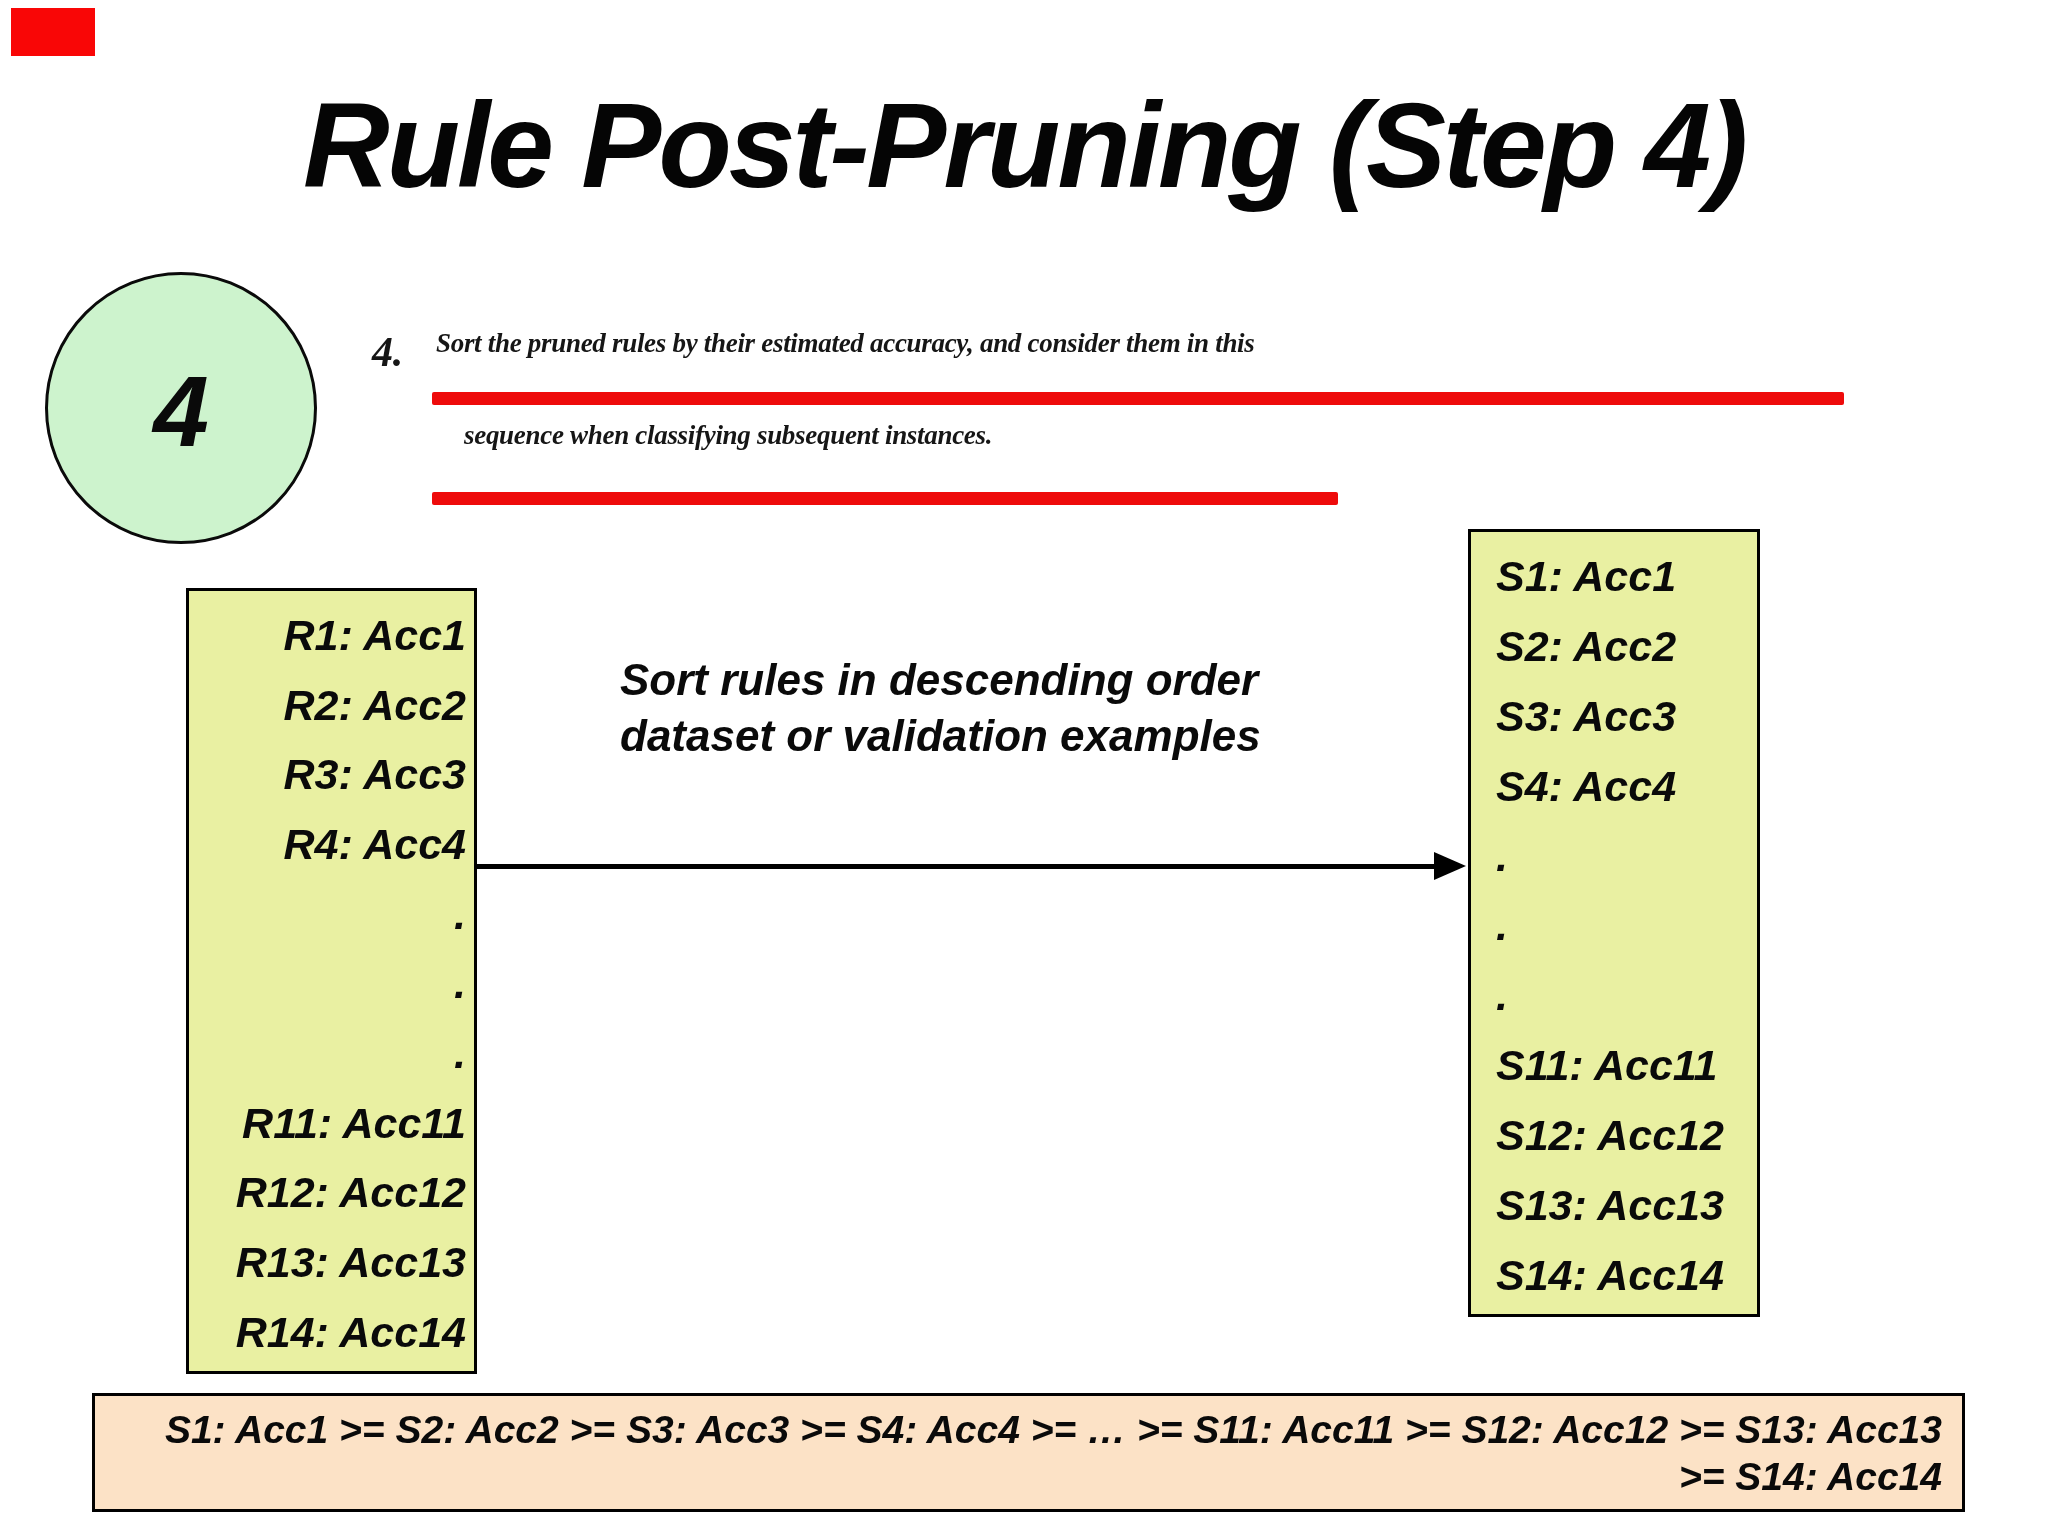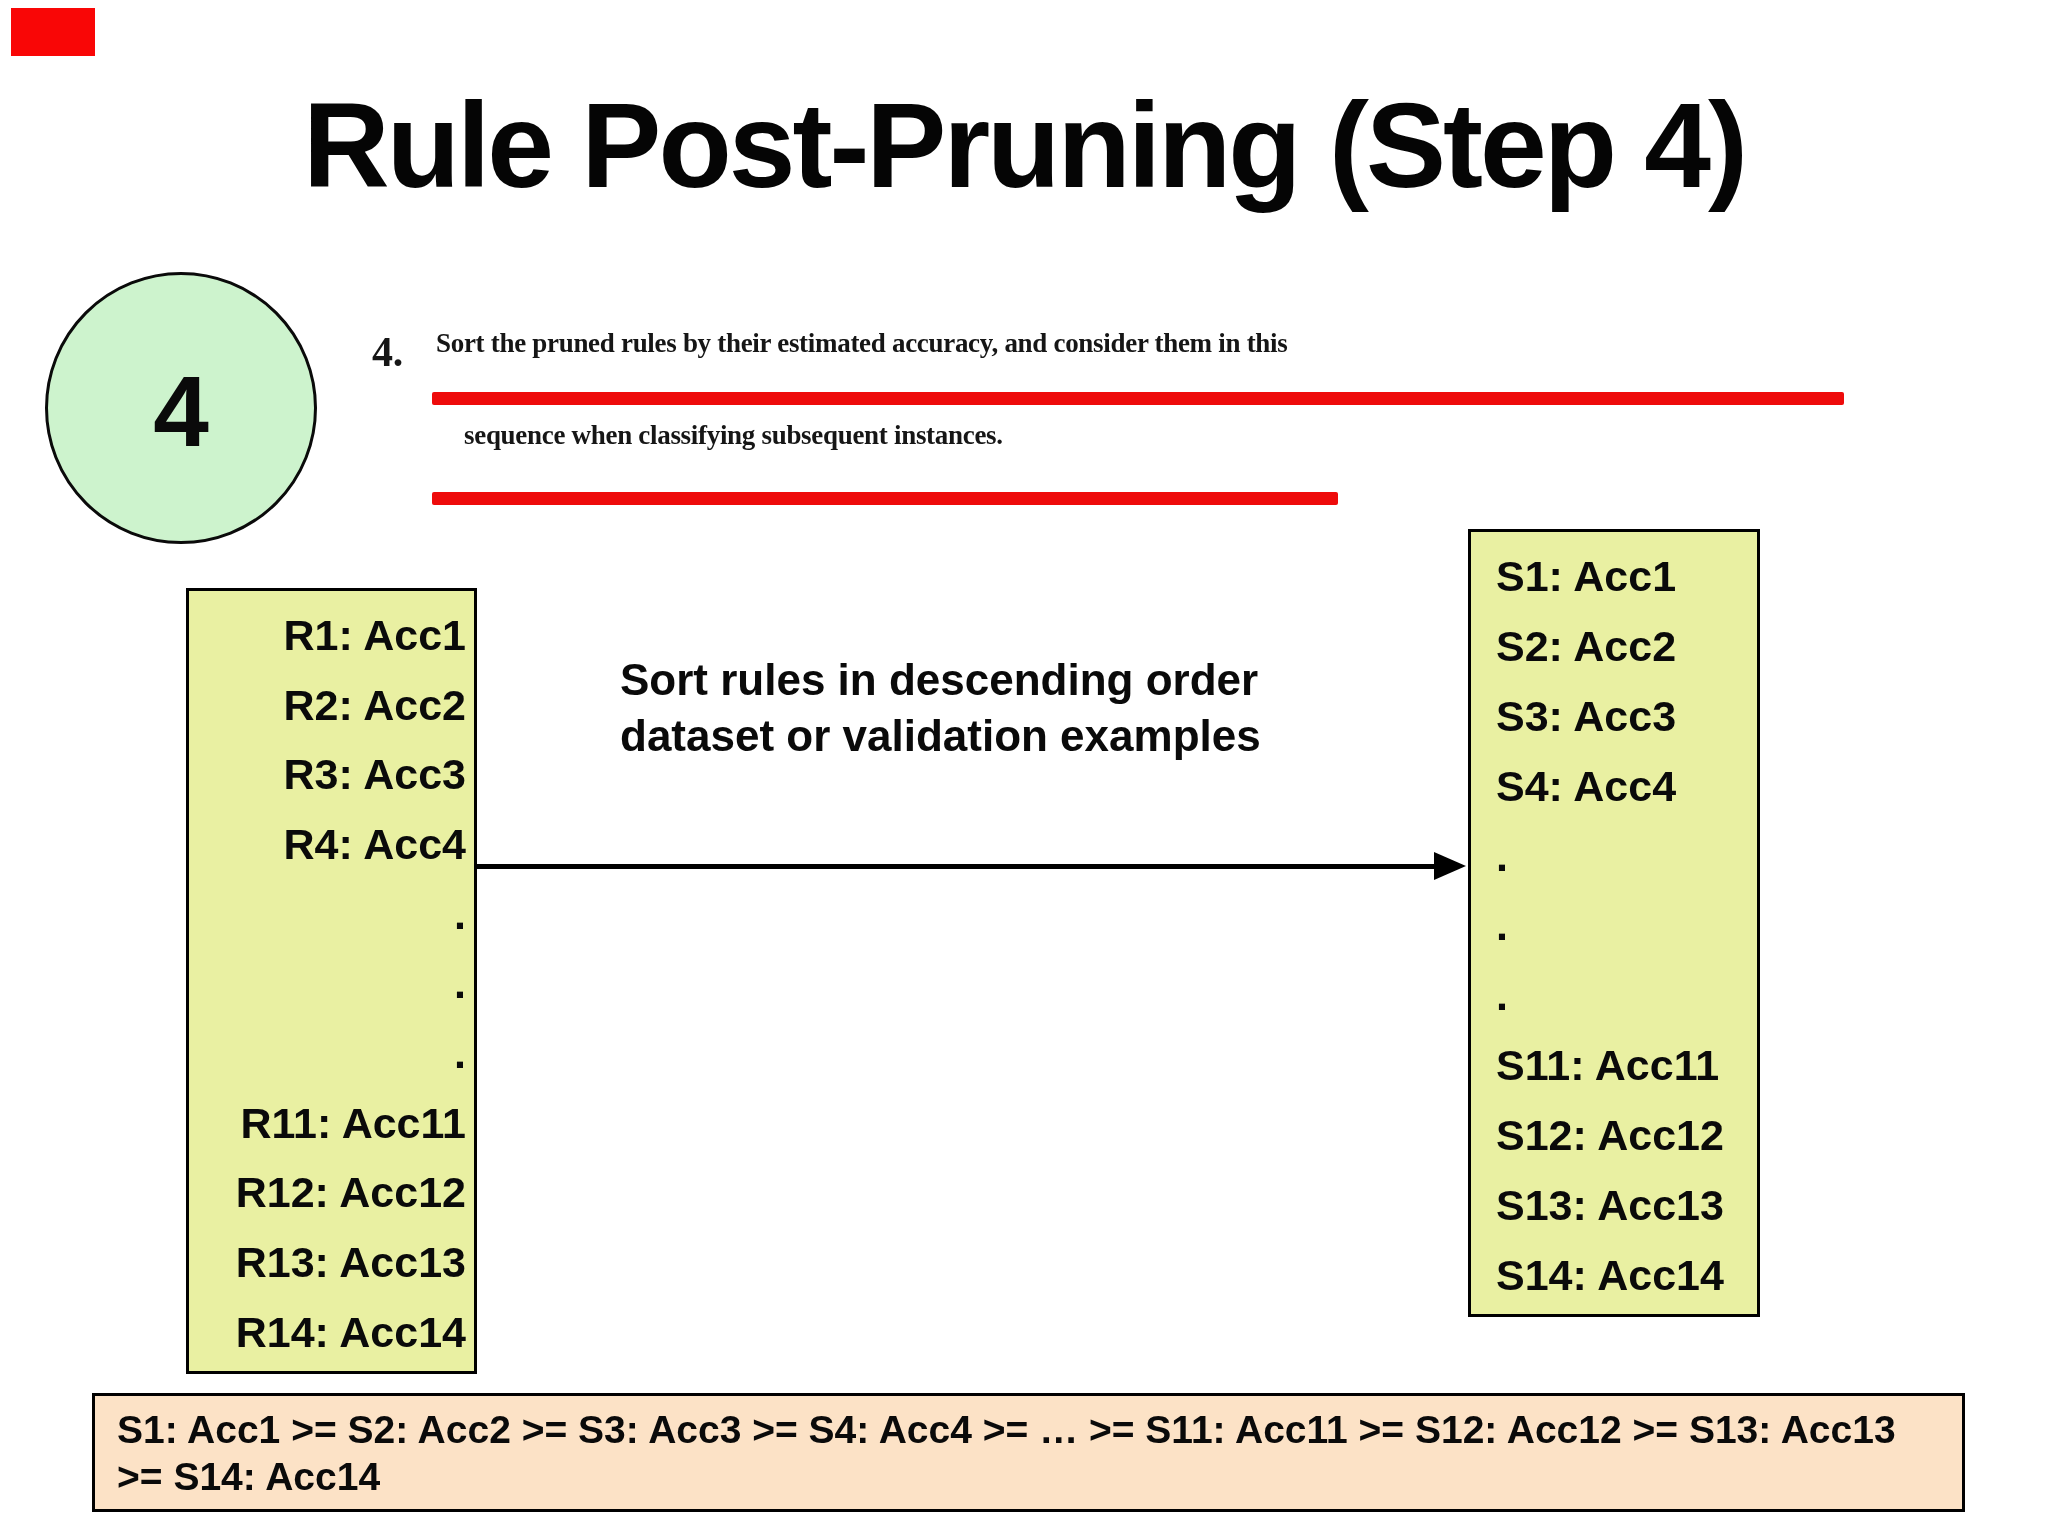"Rule Post-Pruning (Step 4)" .abs { font-style: none -> italic }
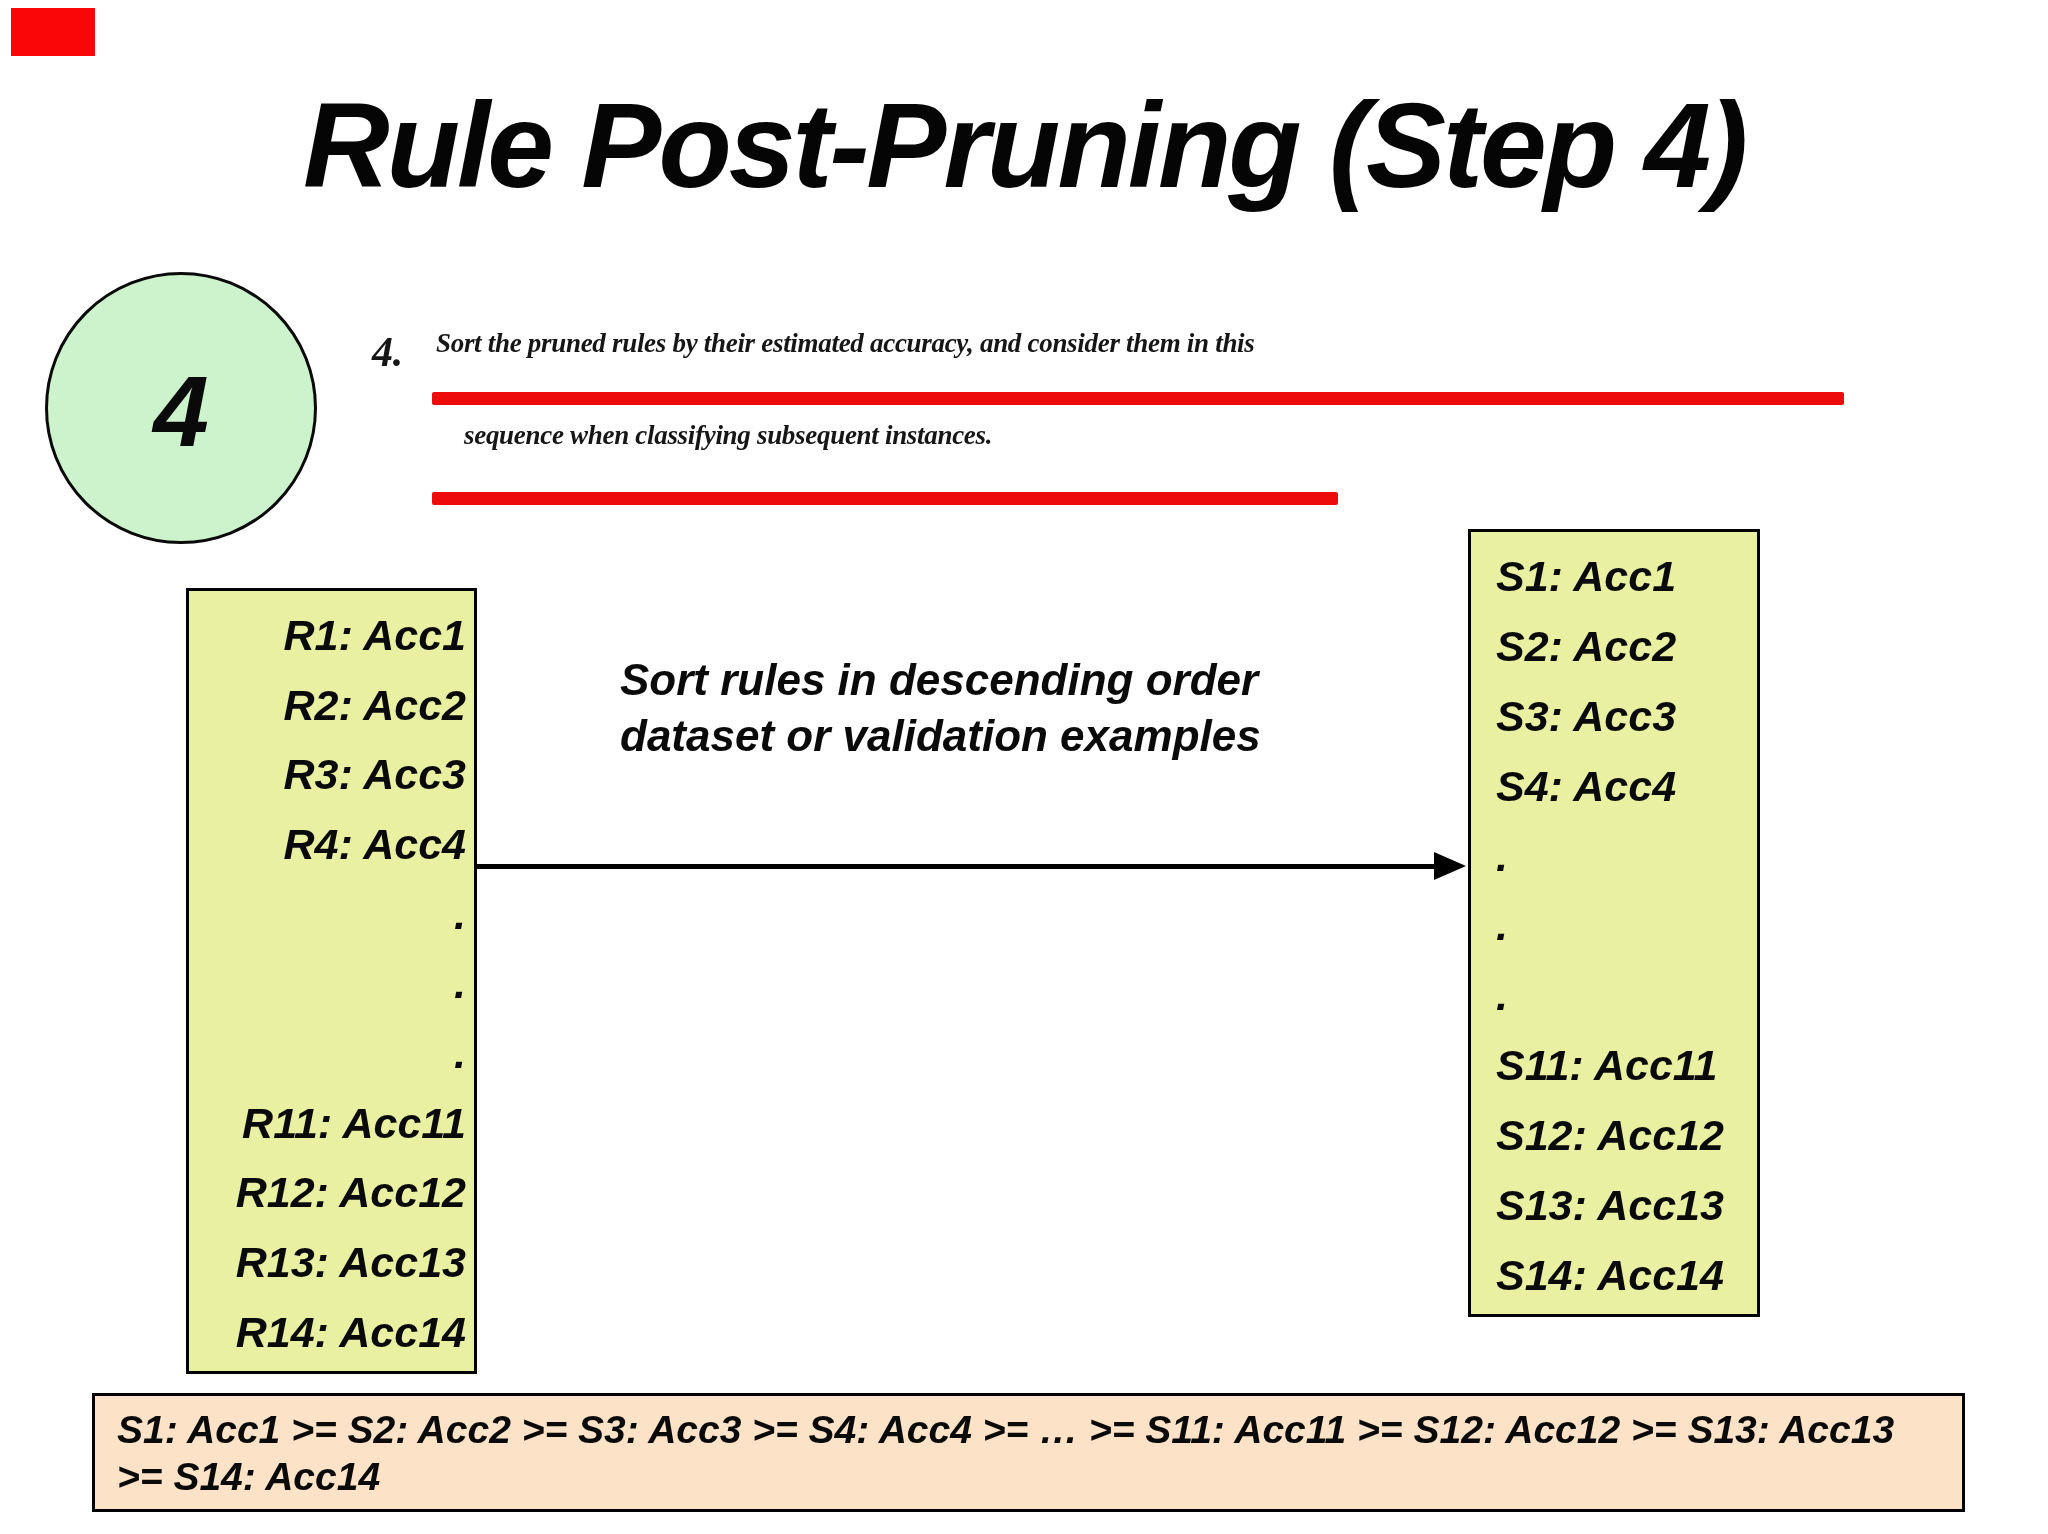"S1: Acc1 >= S2: Acc2" .bottombox { text-align: none -> right }
